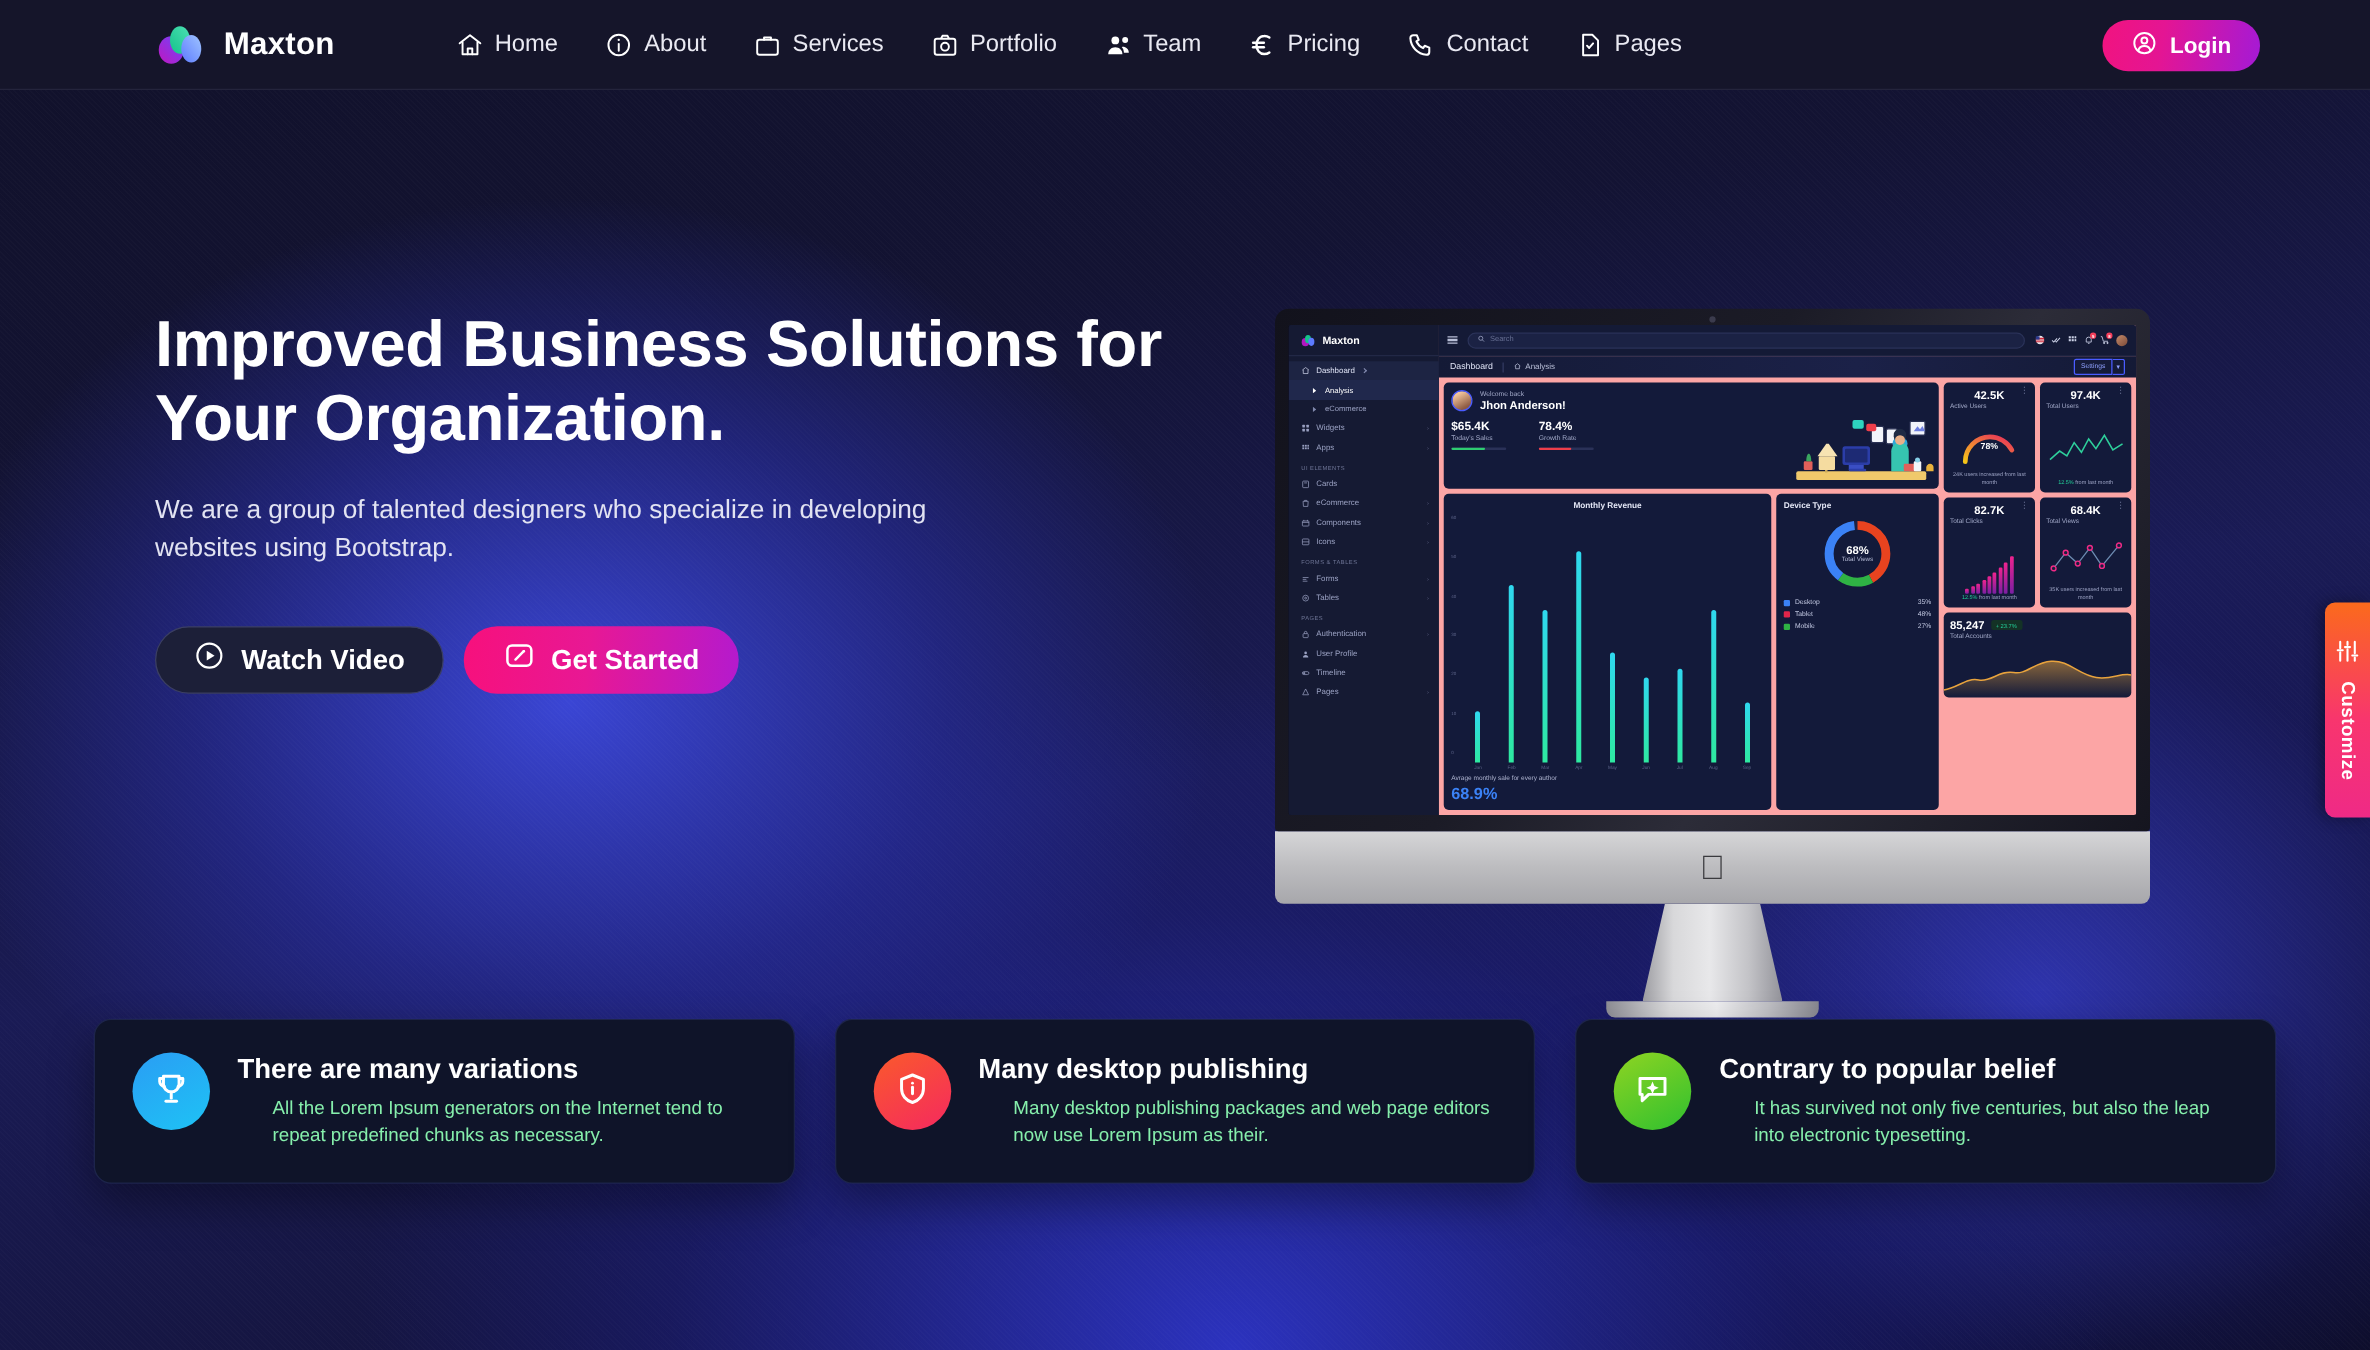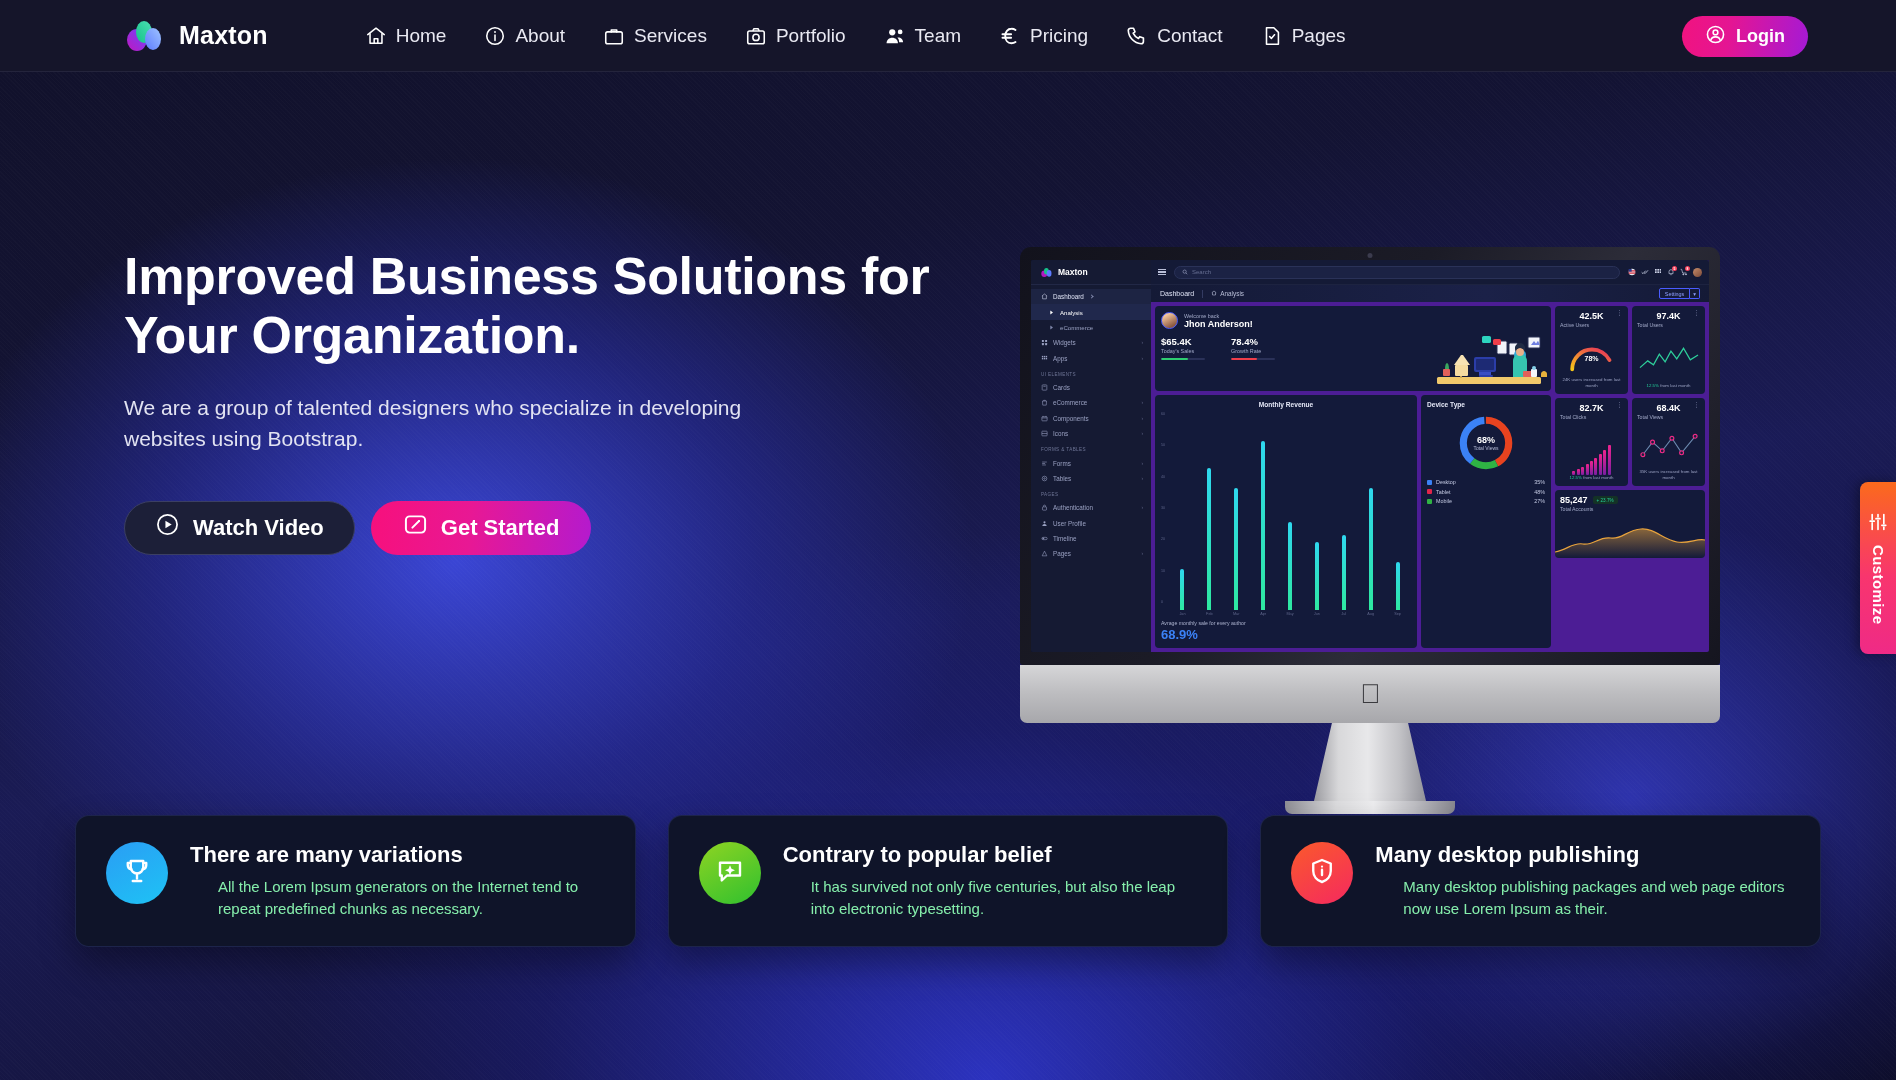"Jhon Anderson!" .dmain { background: #4c1d95 -> #fca5a5 }
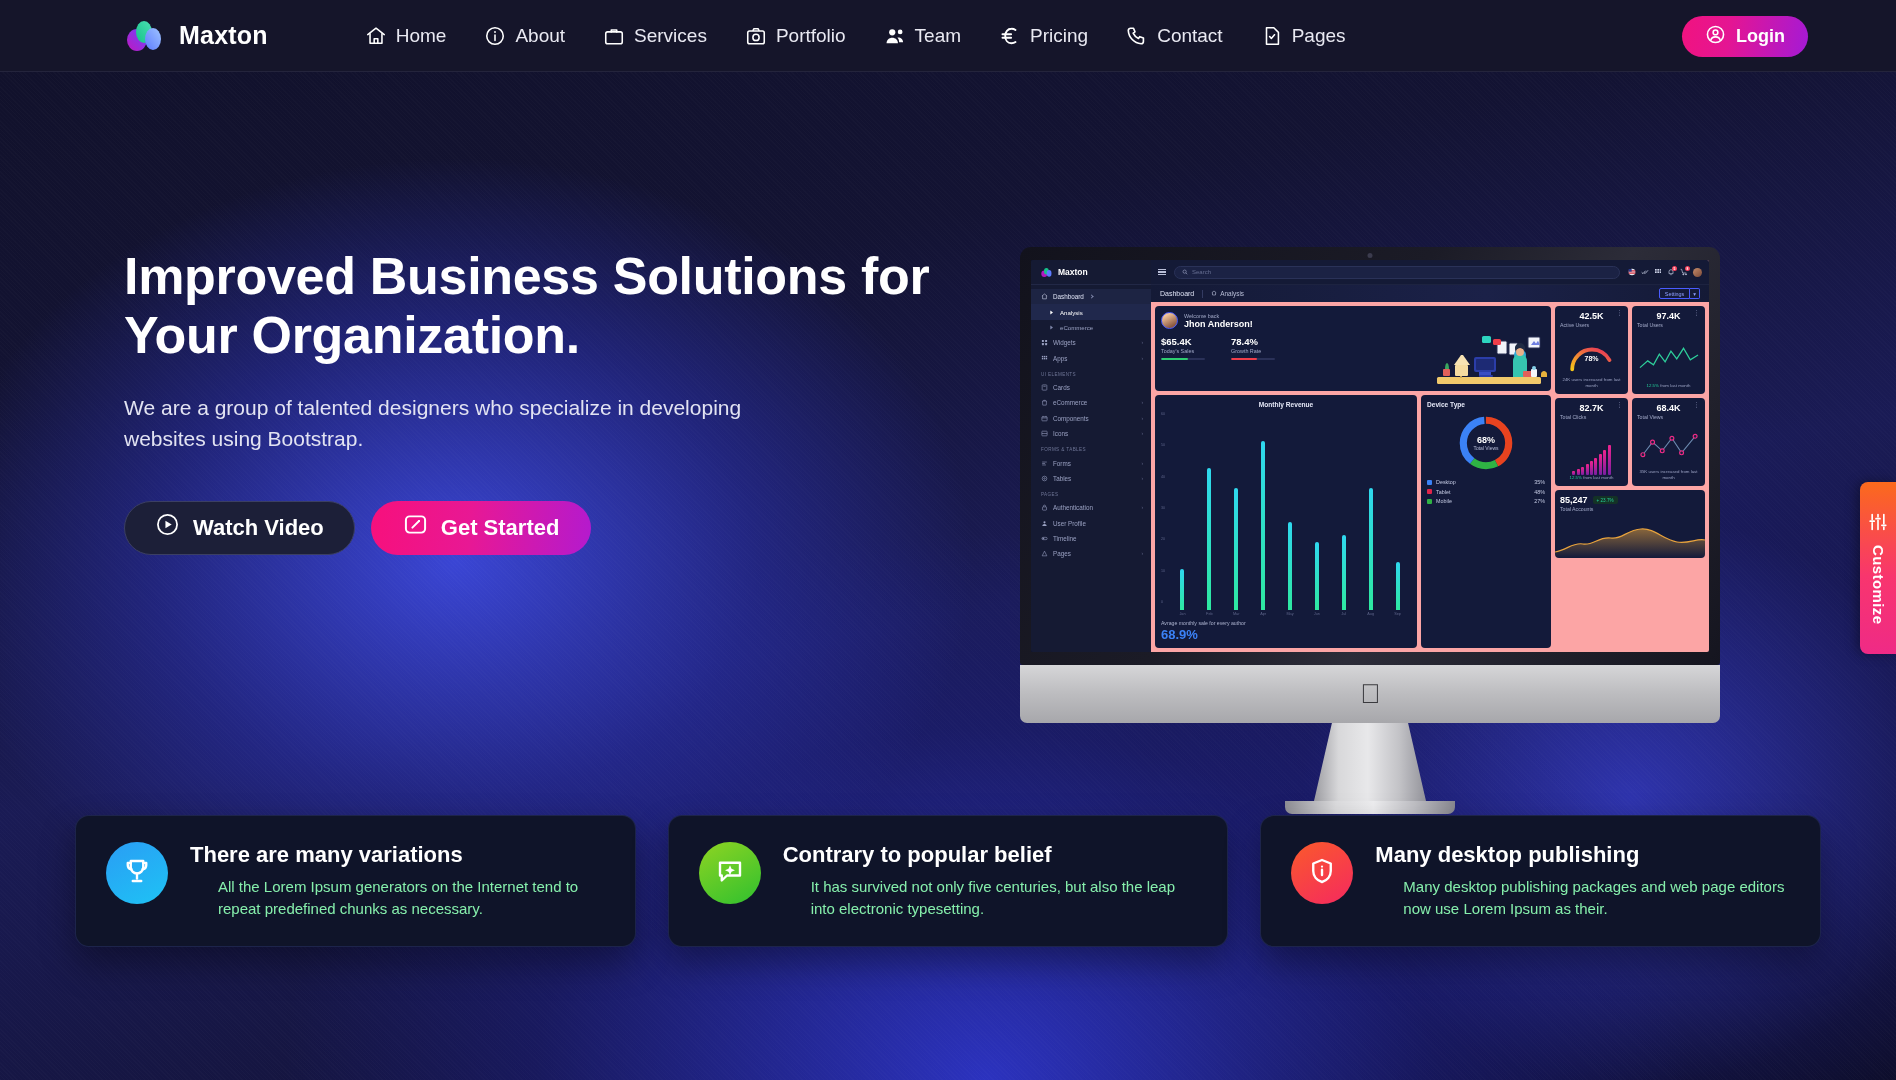"Contrary to popular belief" div.fcard { order: before "Many desktop publishing" -> after "Many desktop publishing" }
